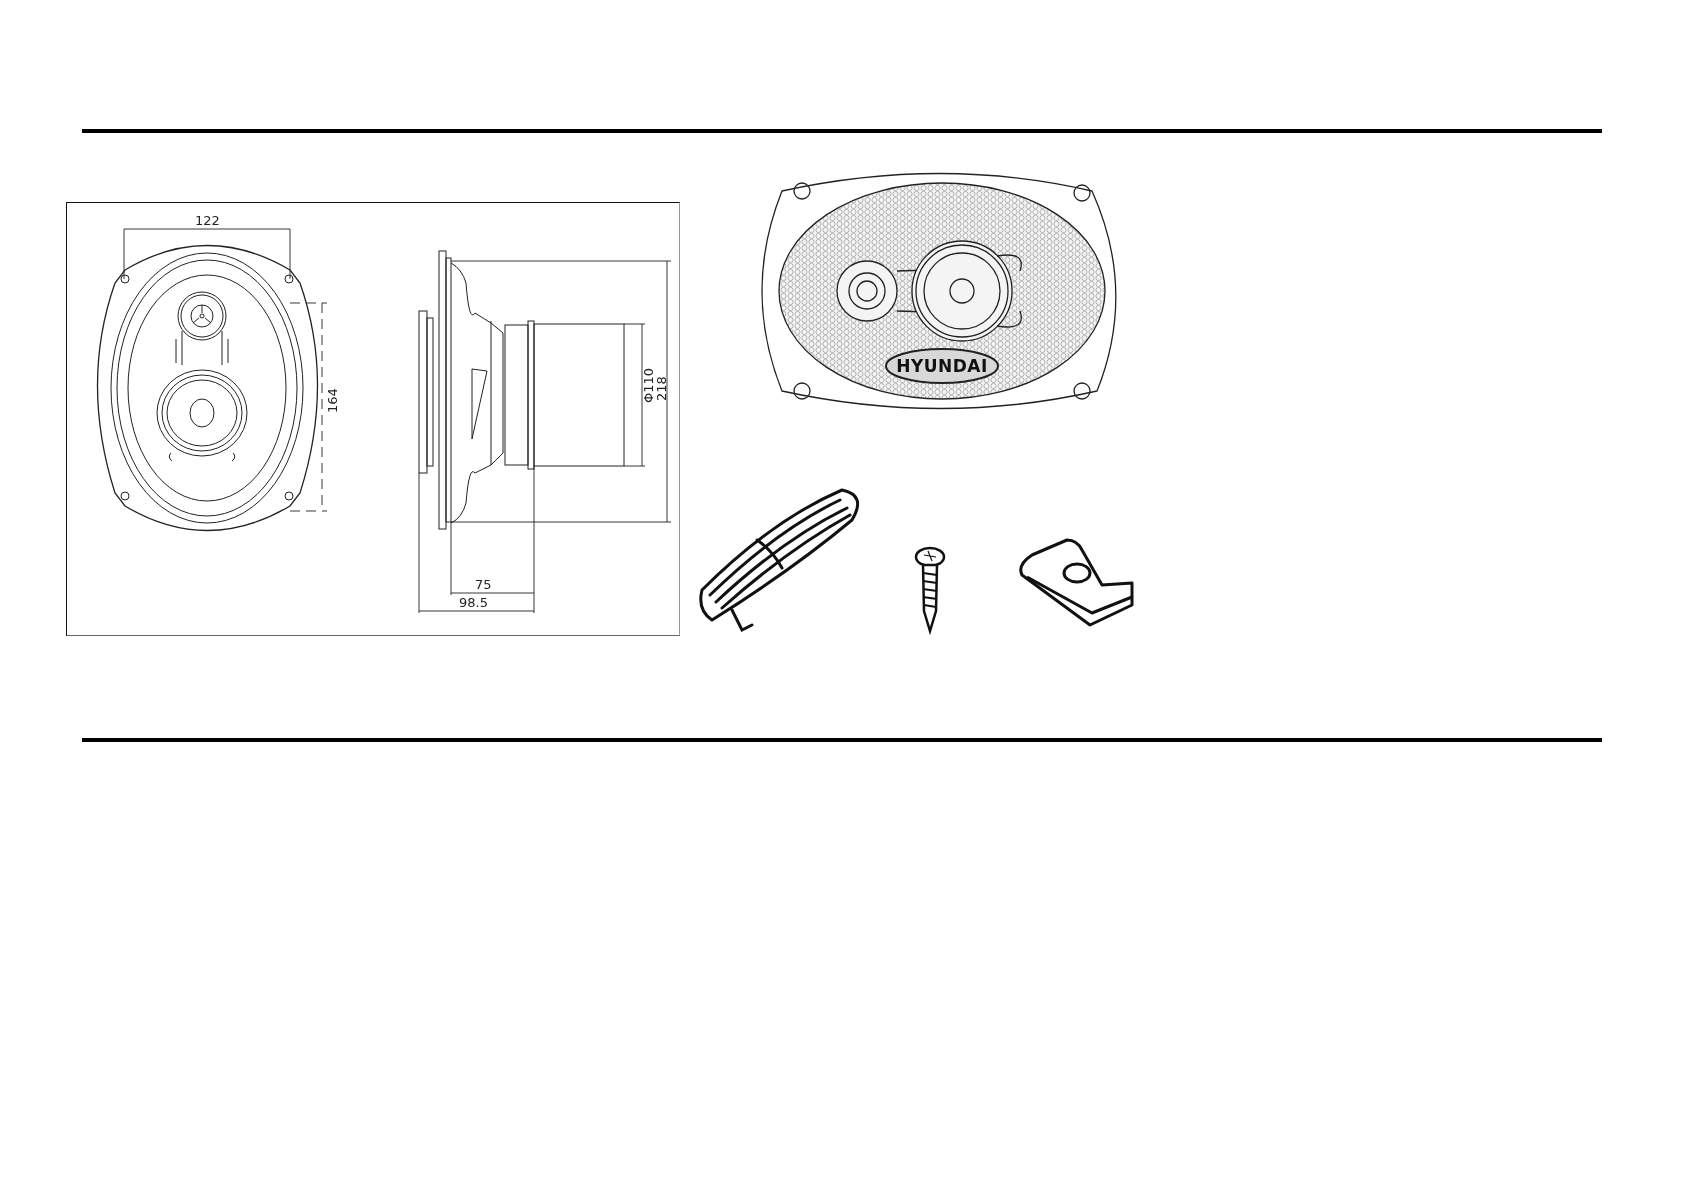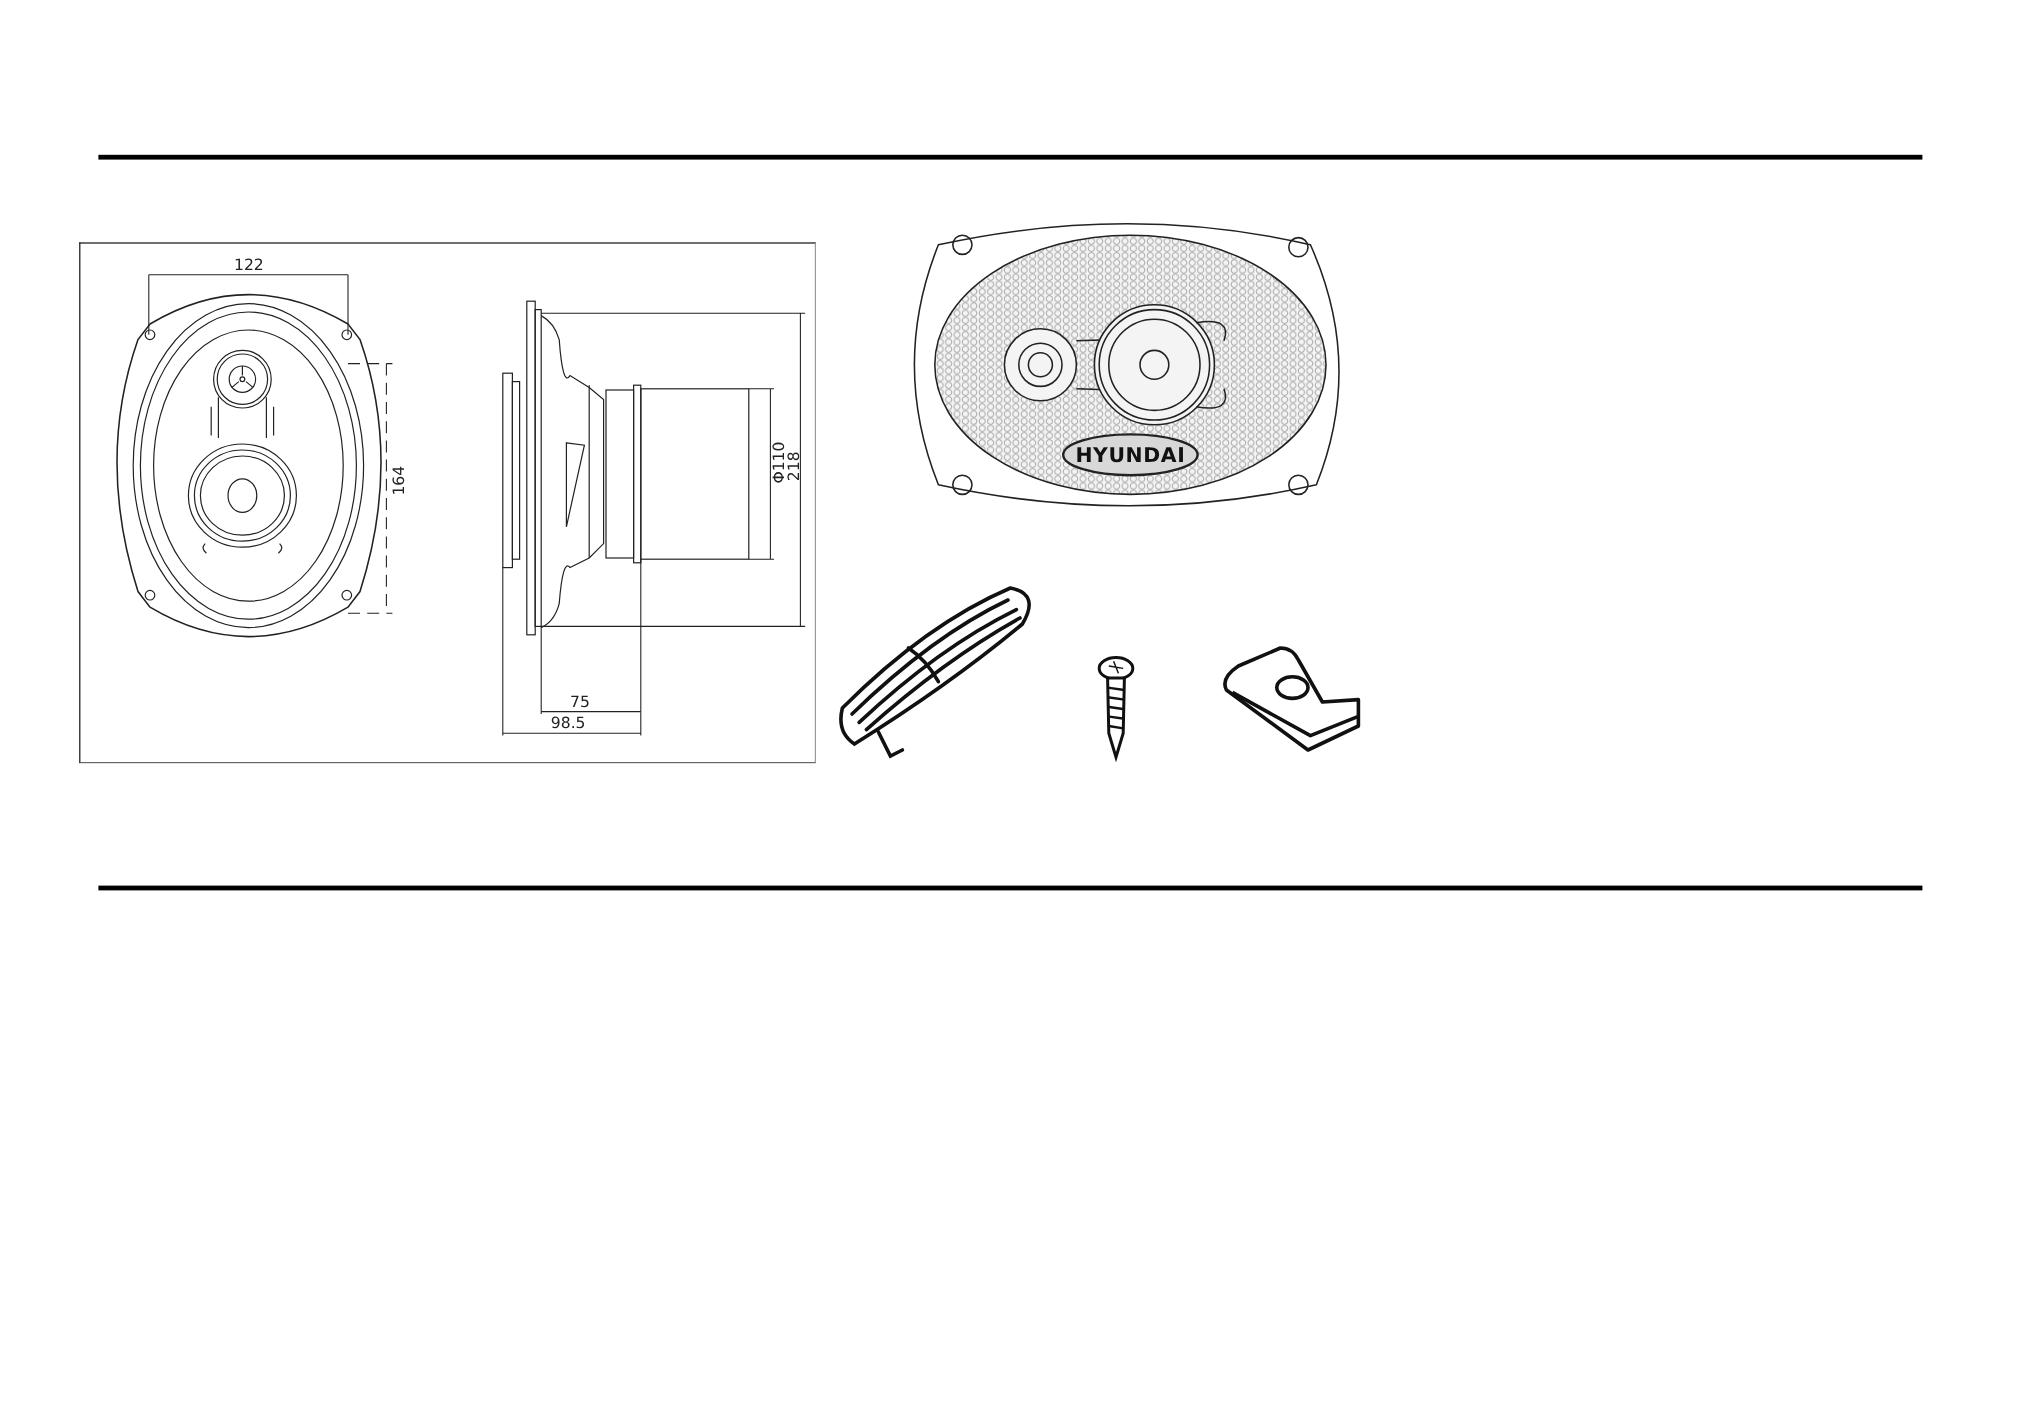"HYUNDAI" .photo { top: 174px -> 161px }
